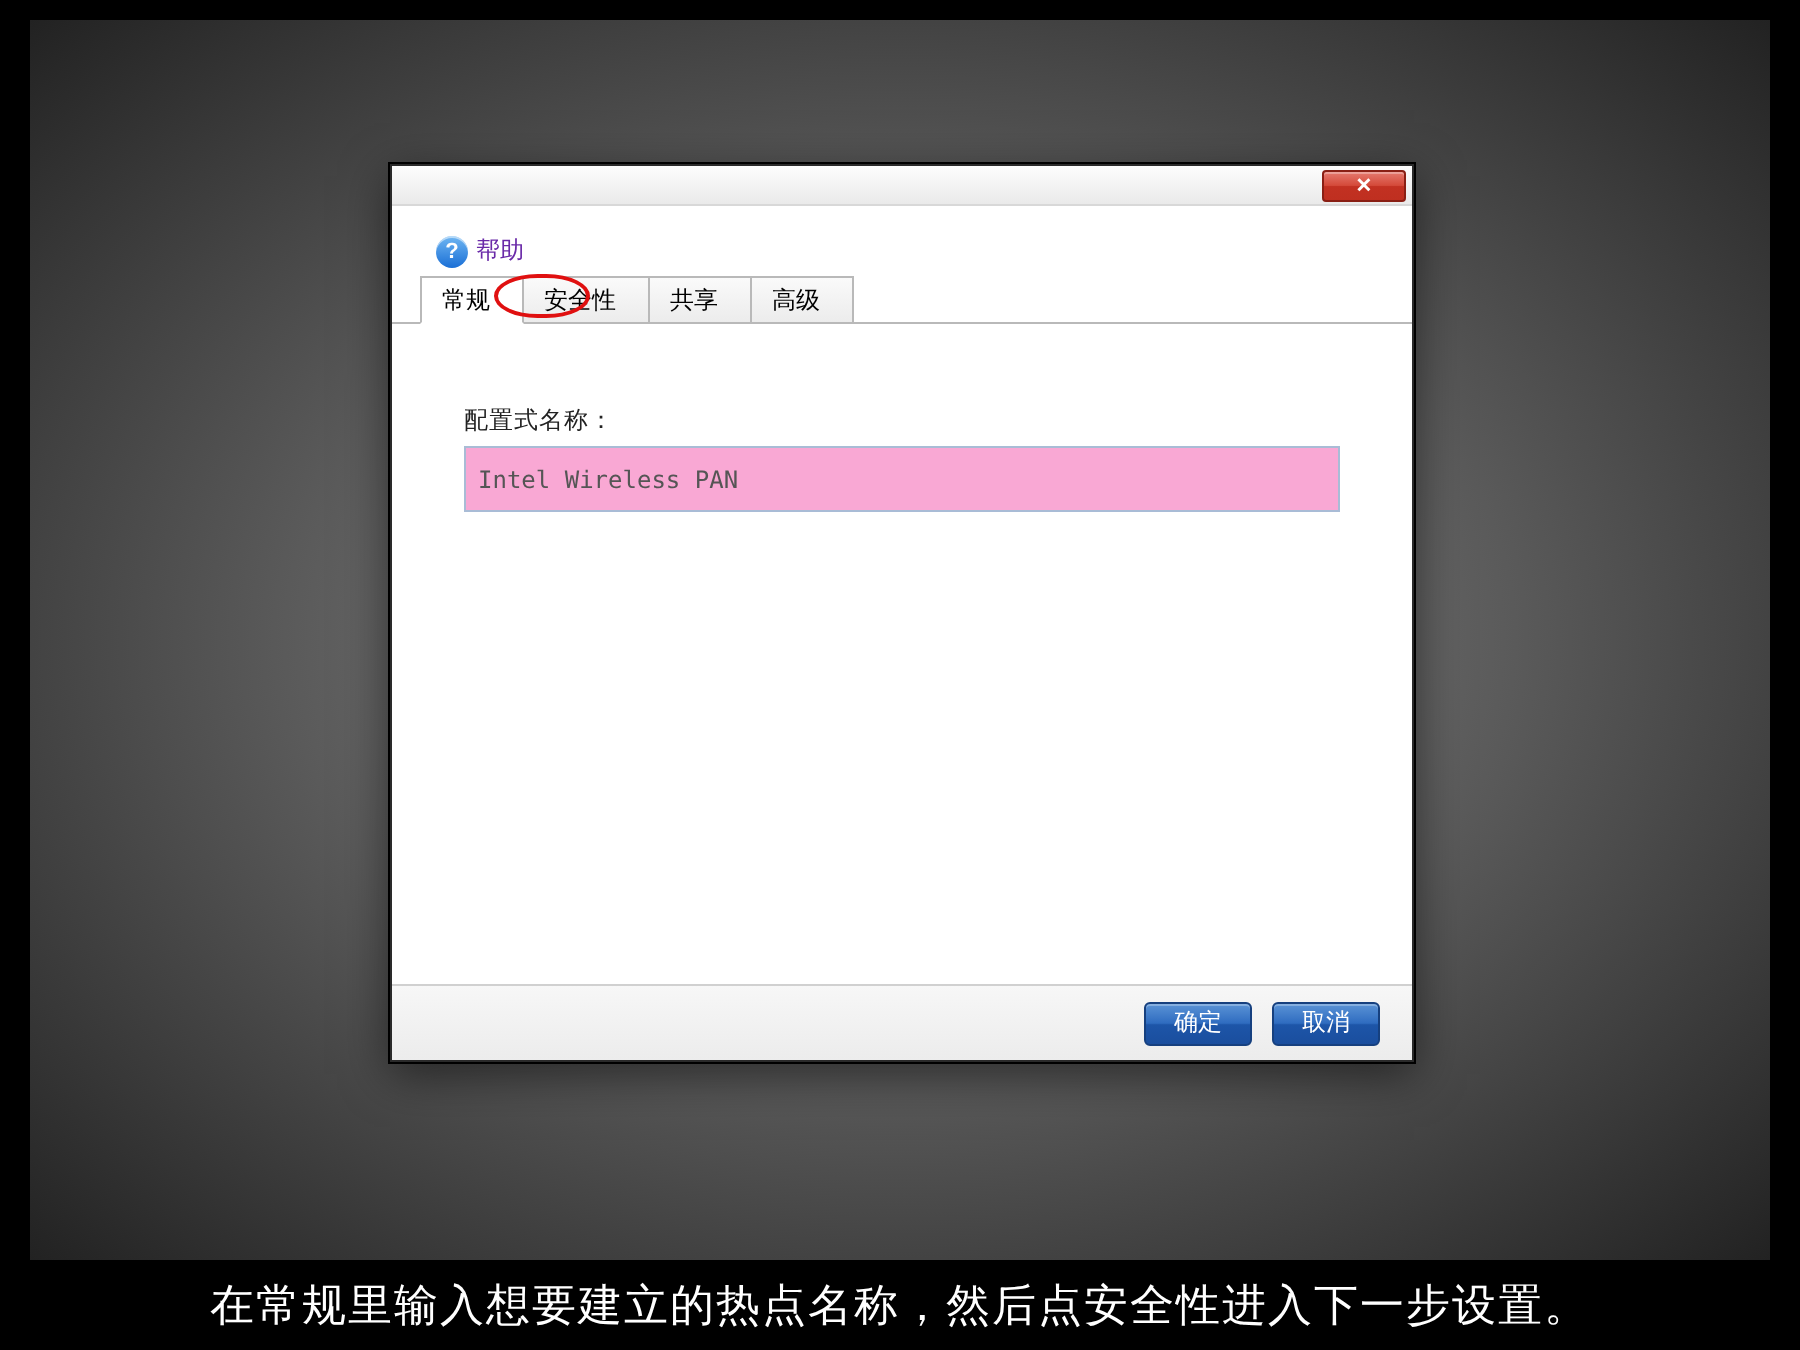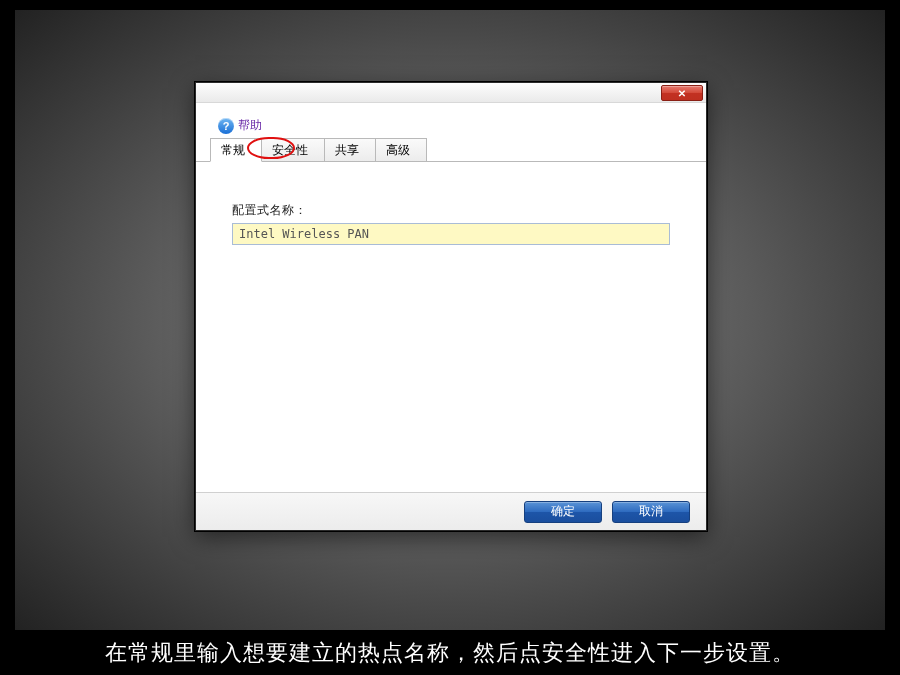"Intel Wireless PAN" .text-input { background: #fef9c3 -> #f9a8d4; height: 22px -> 33px }
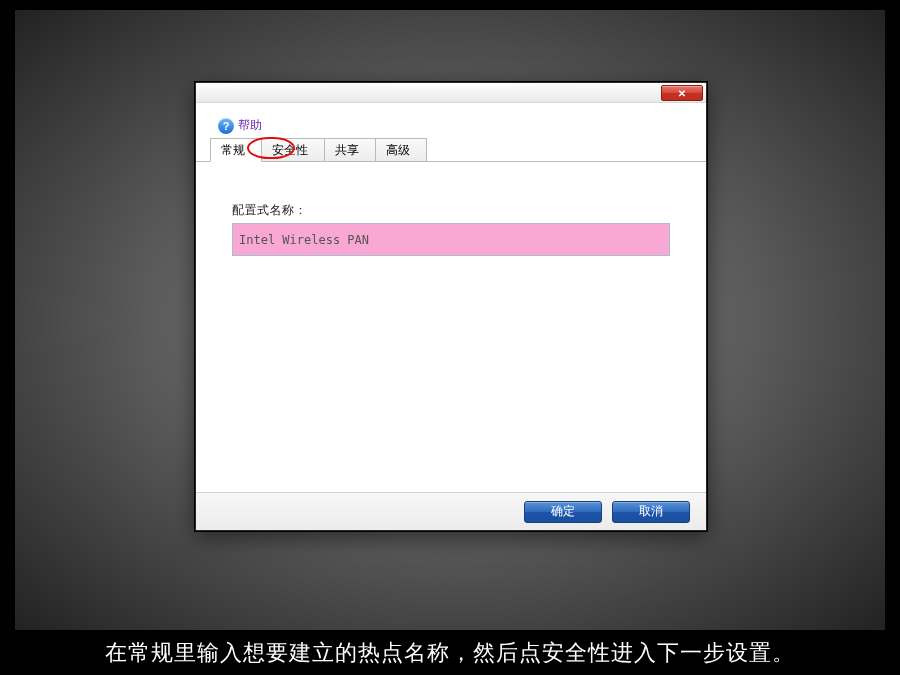"确定" .dlg-btn { width: 78px -> 54px }
